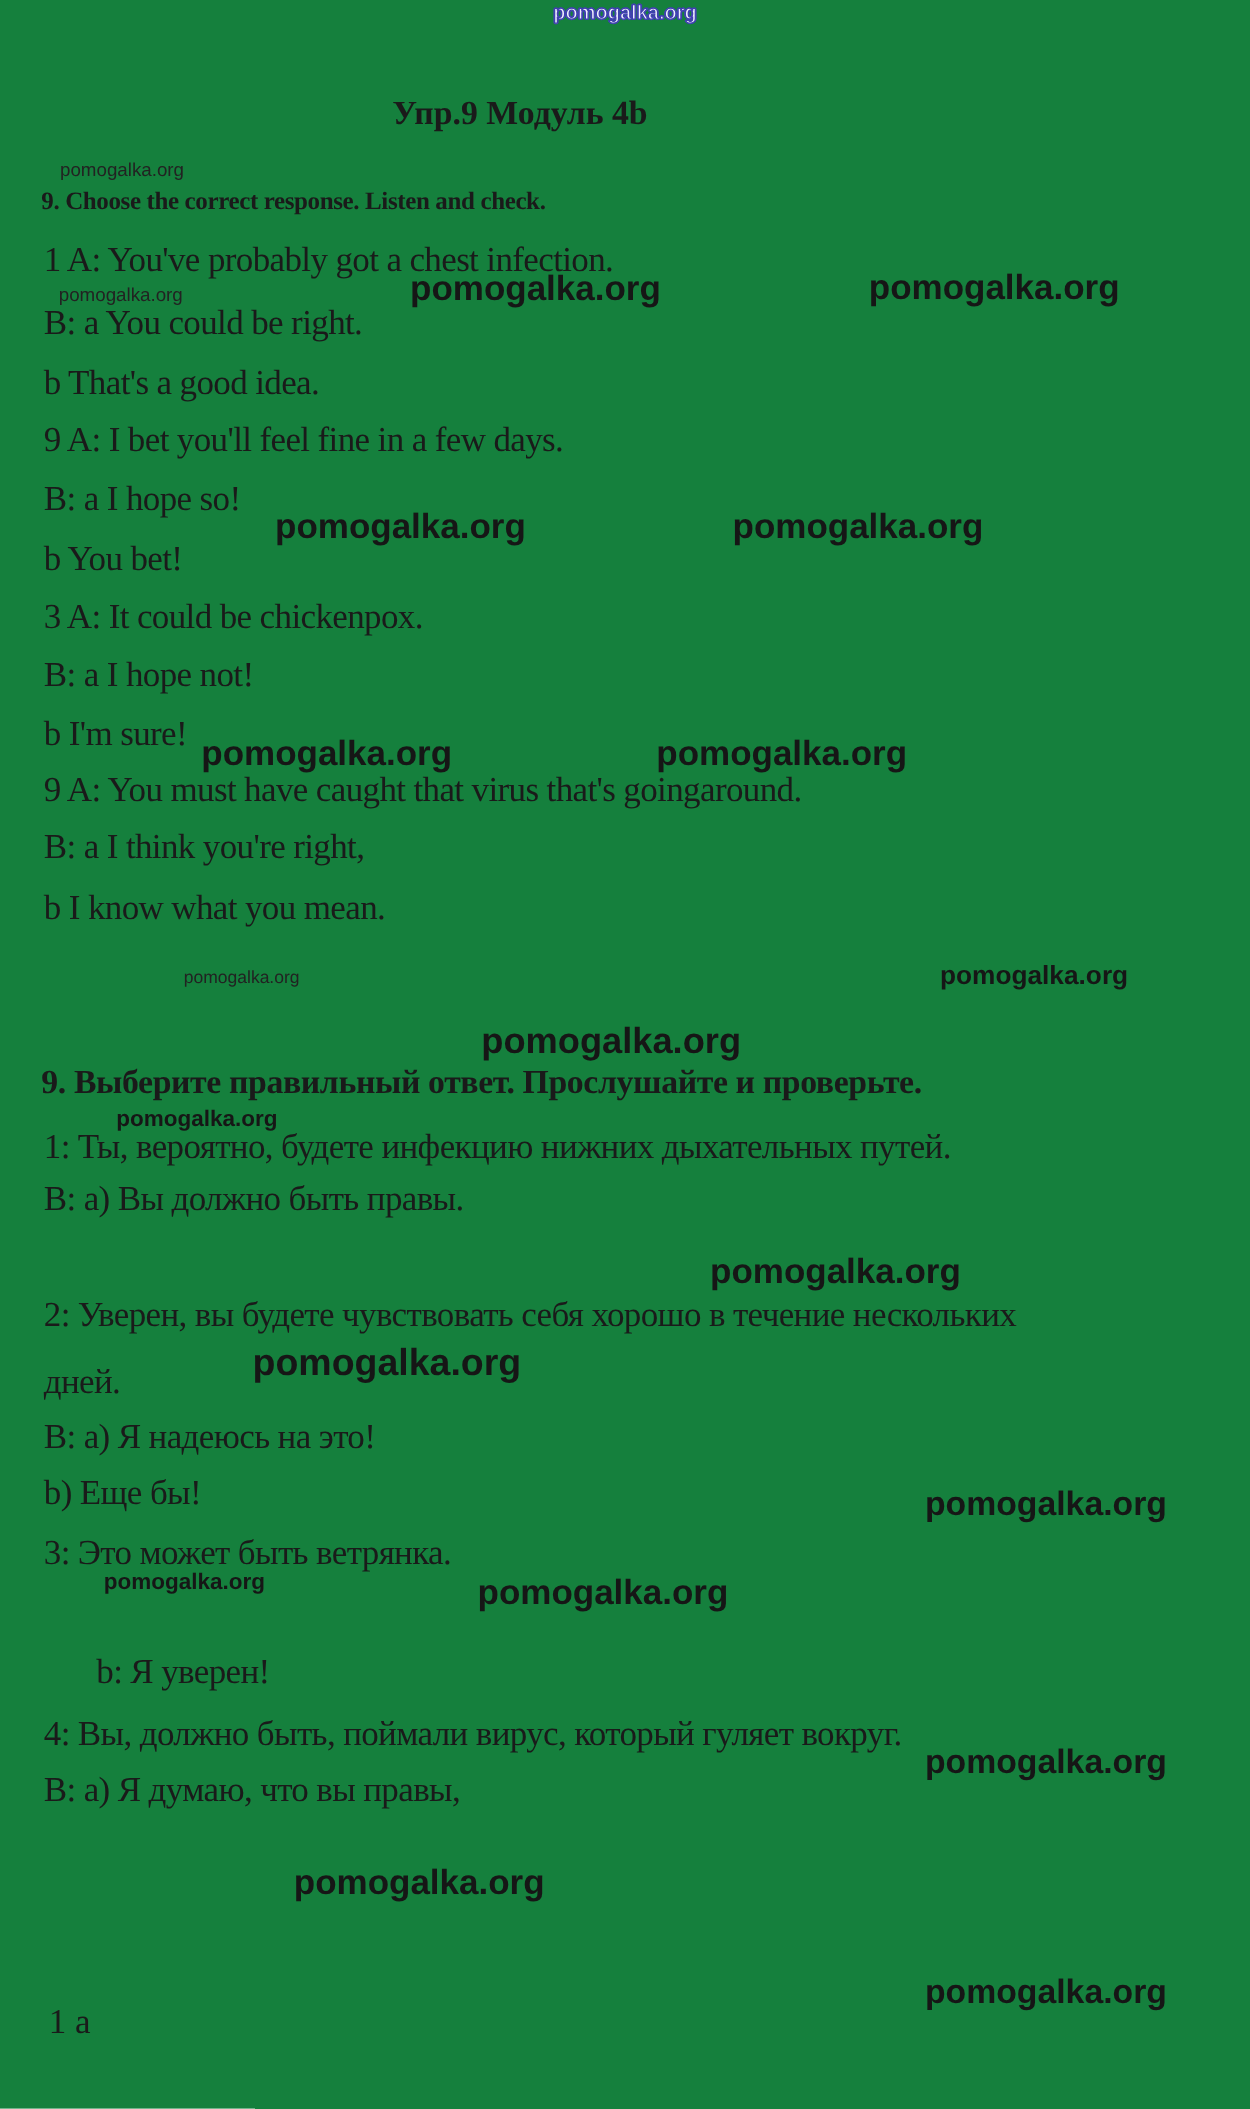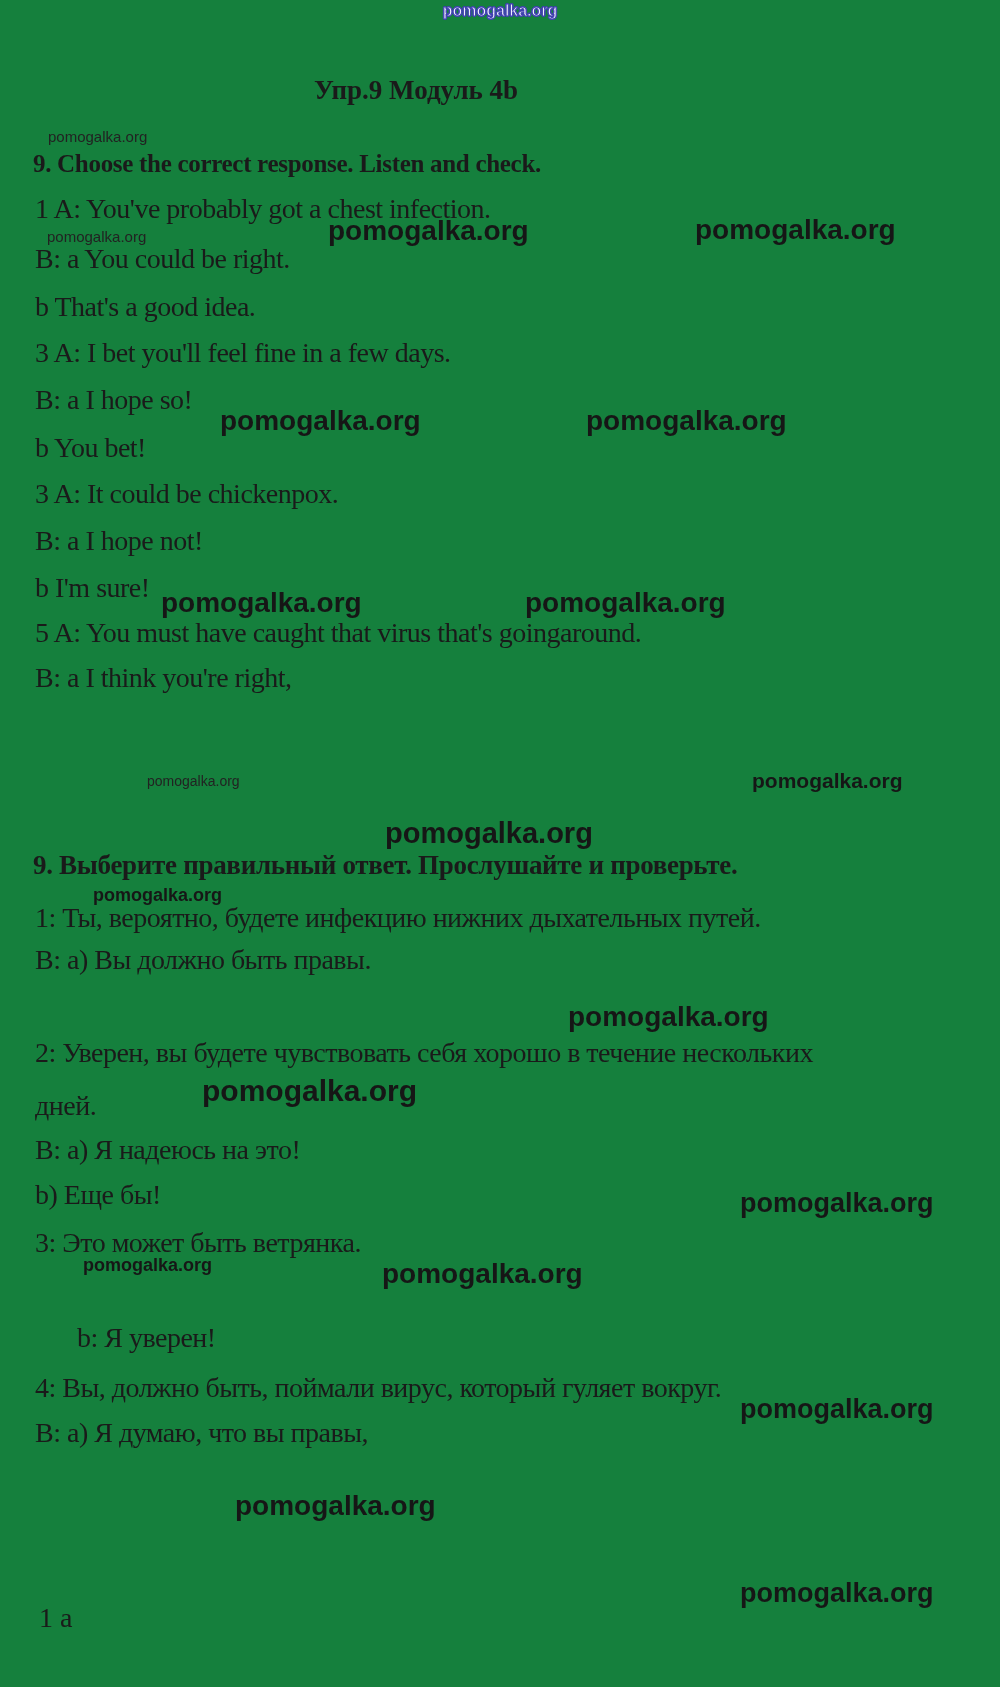"9. Choose the correct response." .heading.en { font-size: 25px -> 20px }
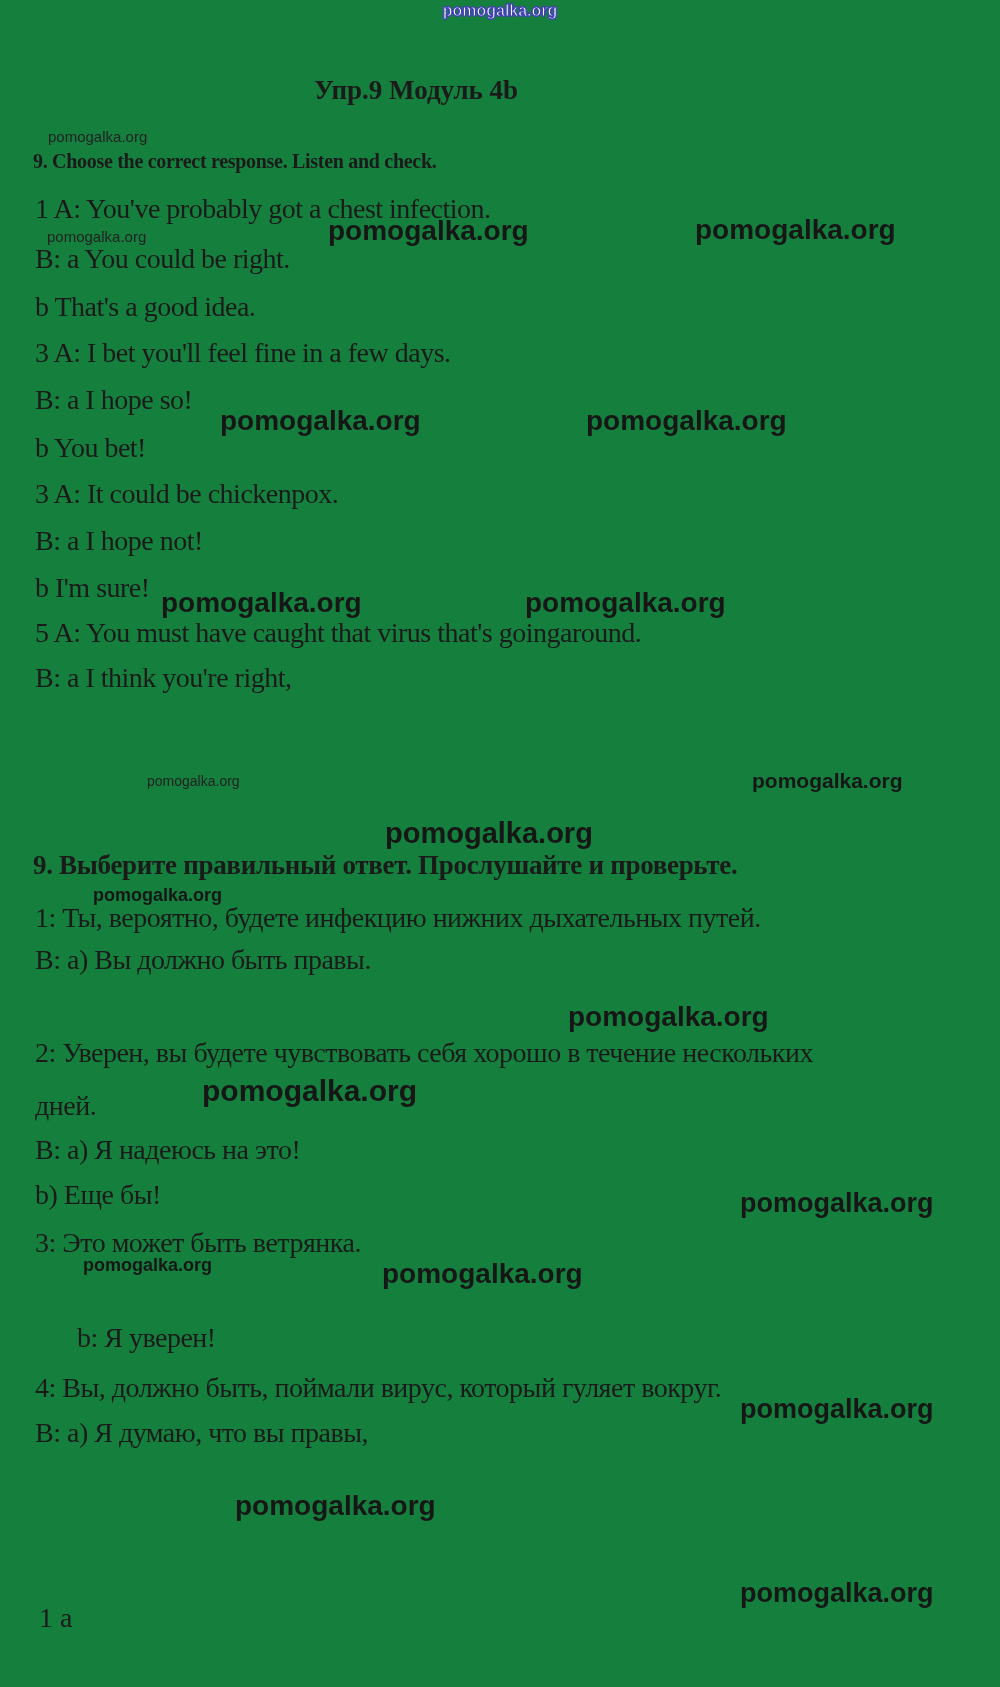"3 A: I bet you'll" div.line { text: 3 -> 9 }
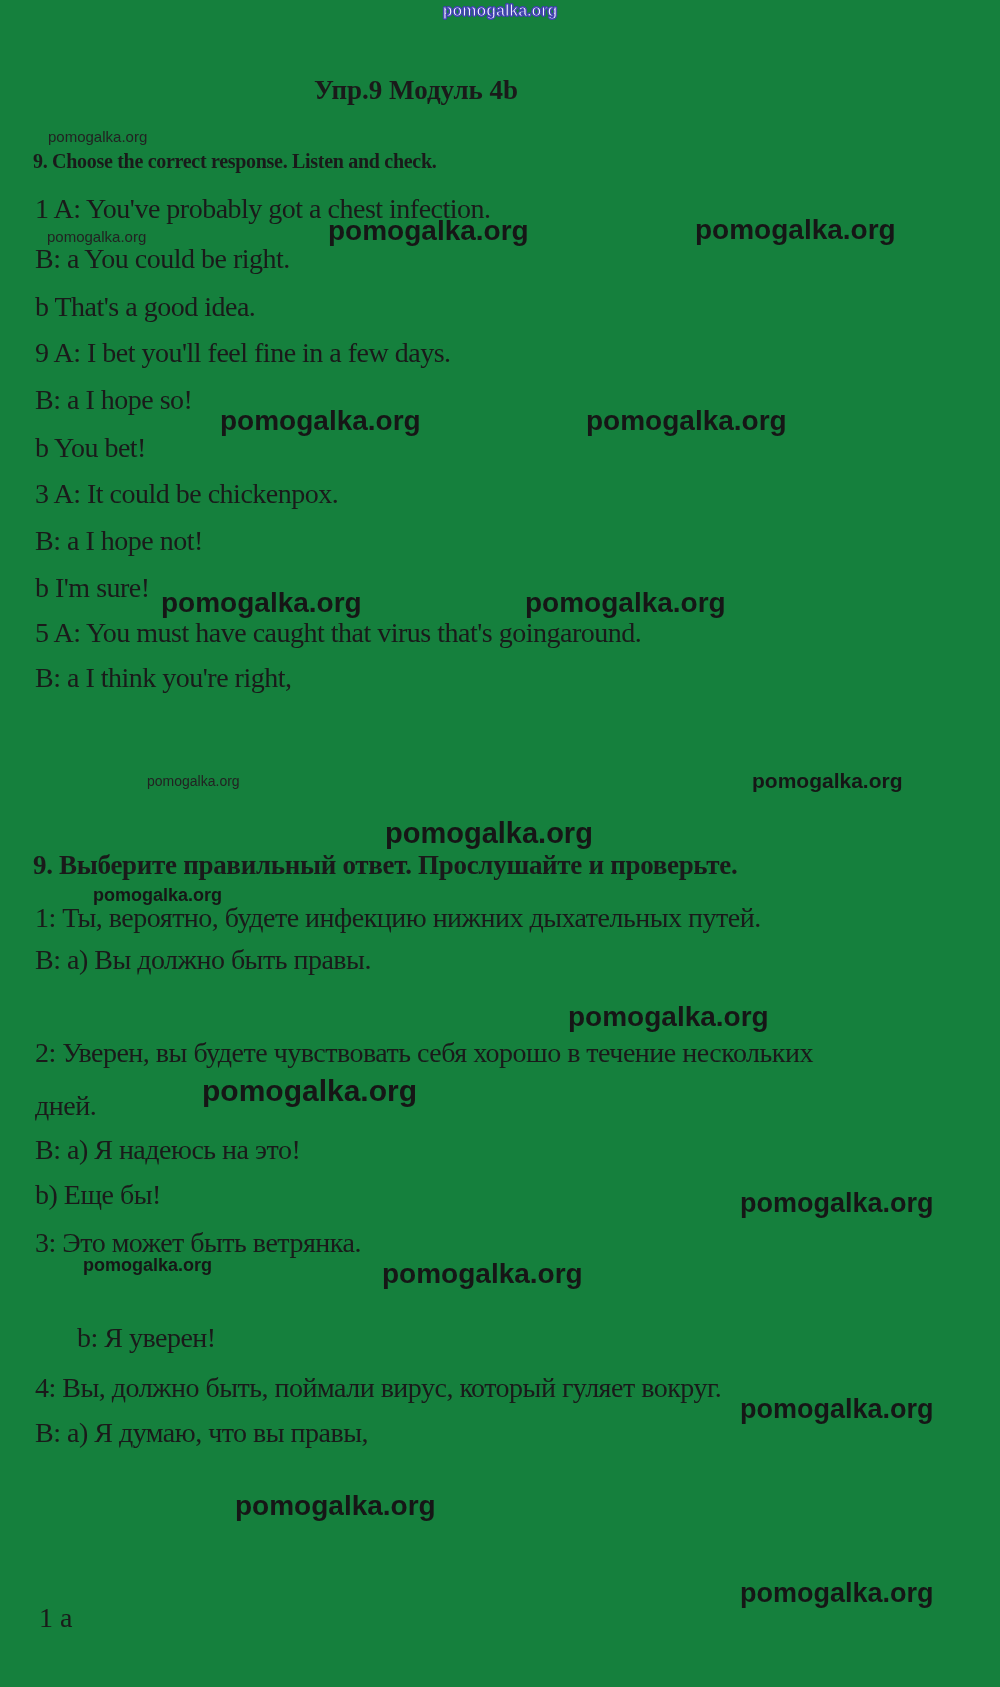"5 A: You must have" div.line { text: 5 -> 9 }
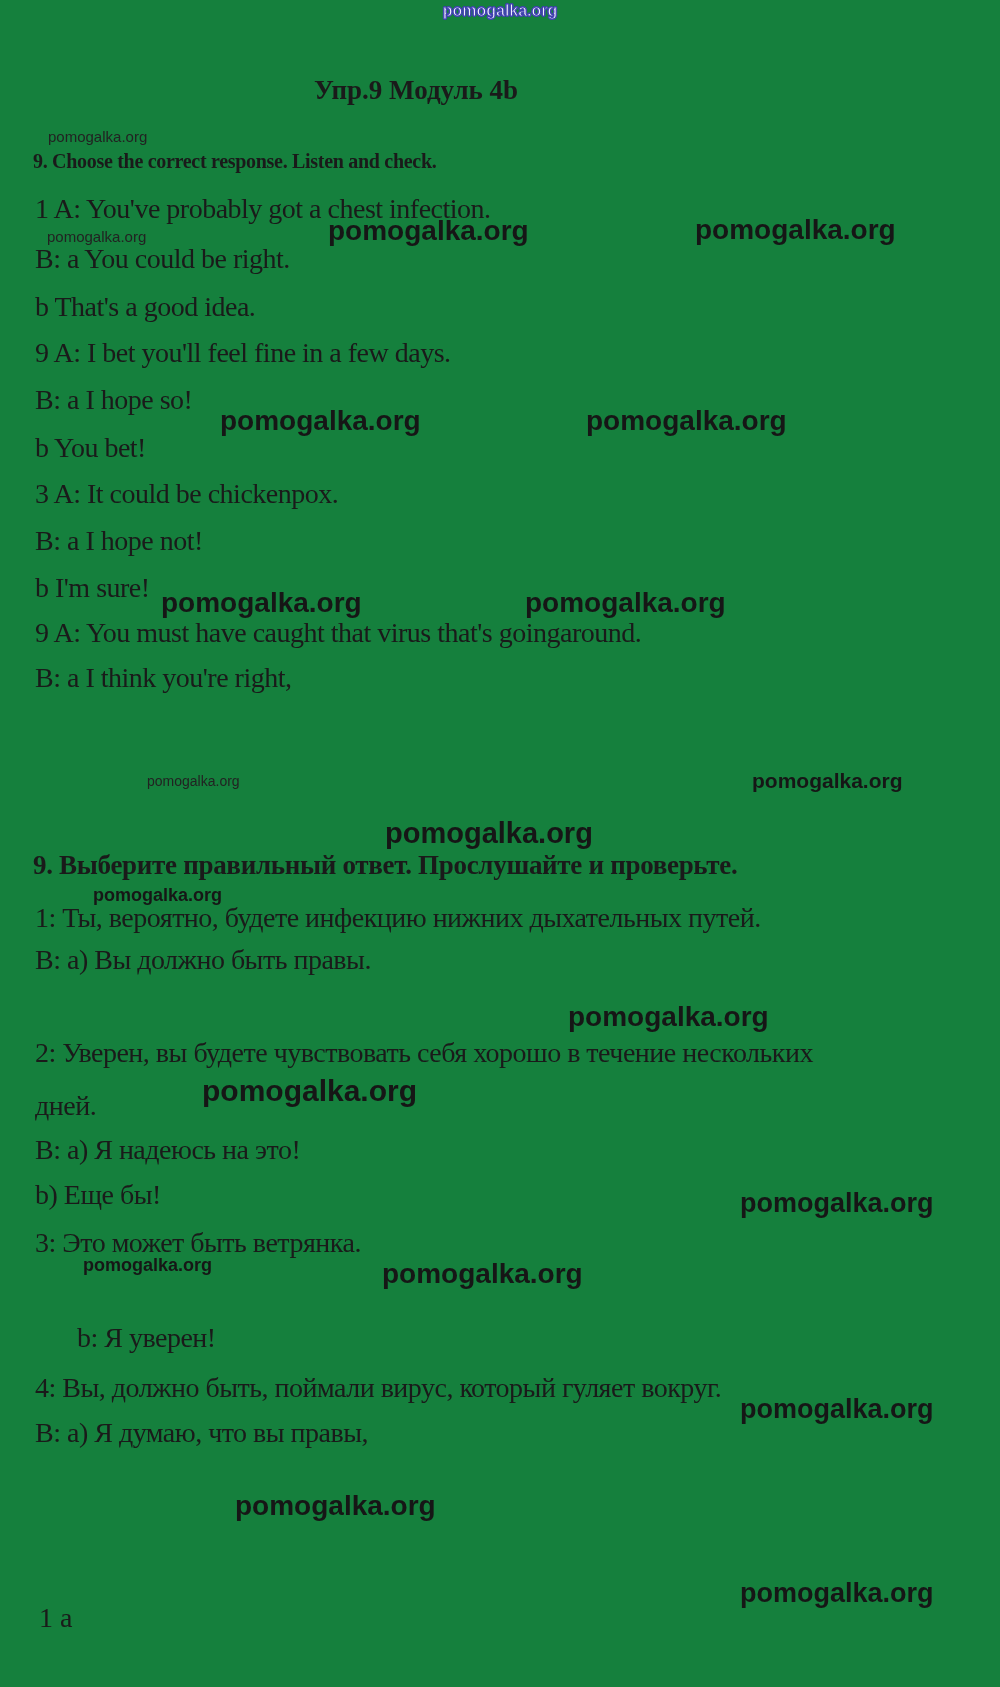"b I know what you" div.line { html: none -> <div>b I know what you mean.</div> }
